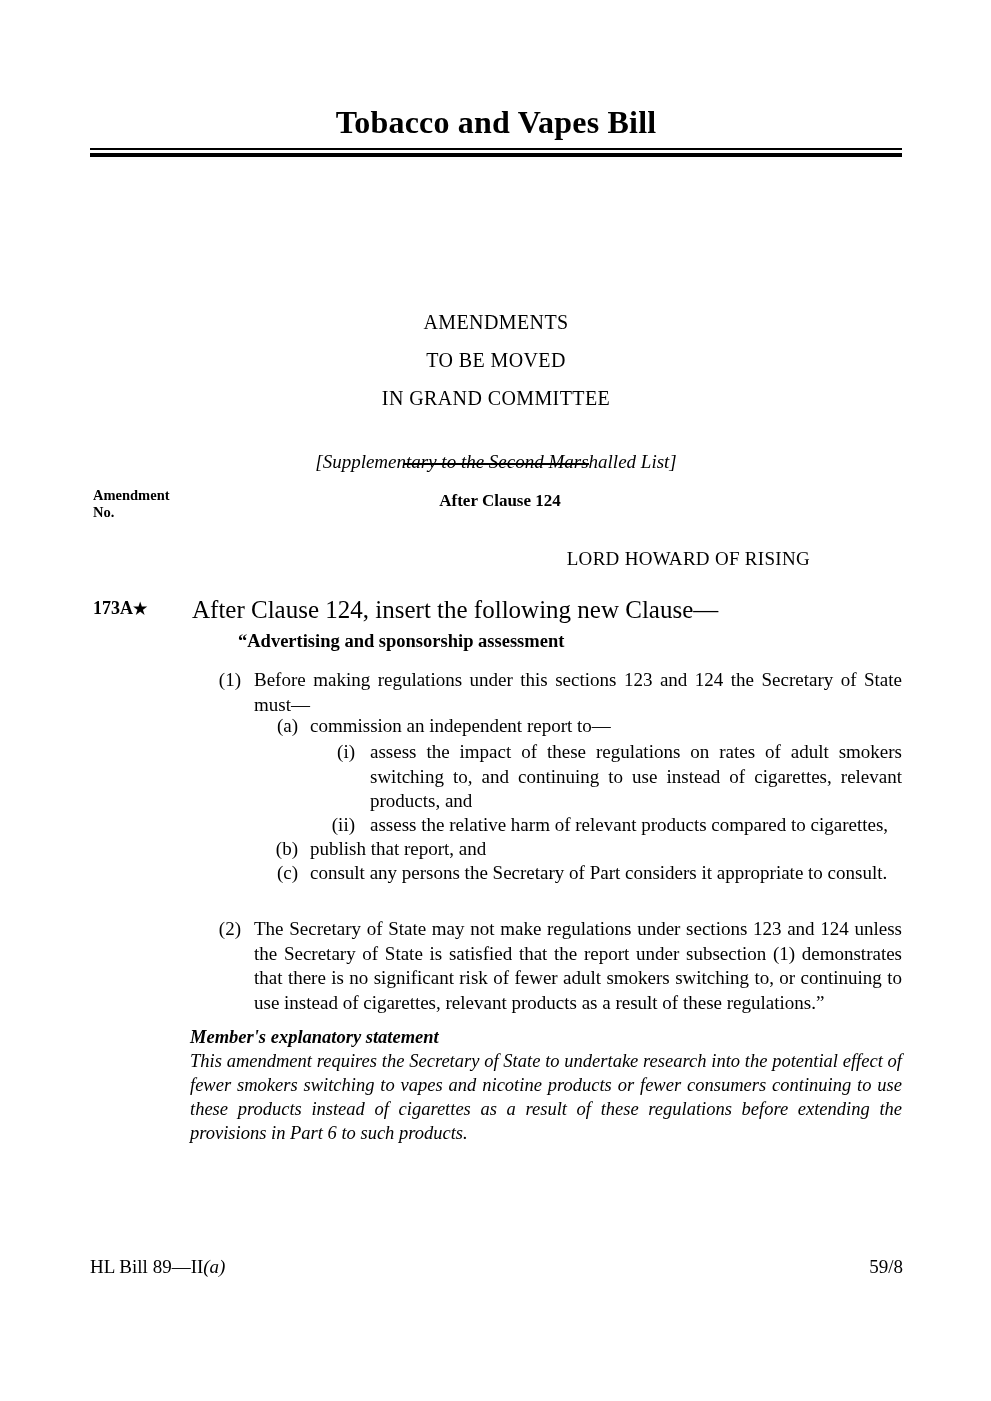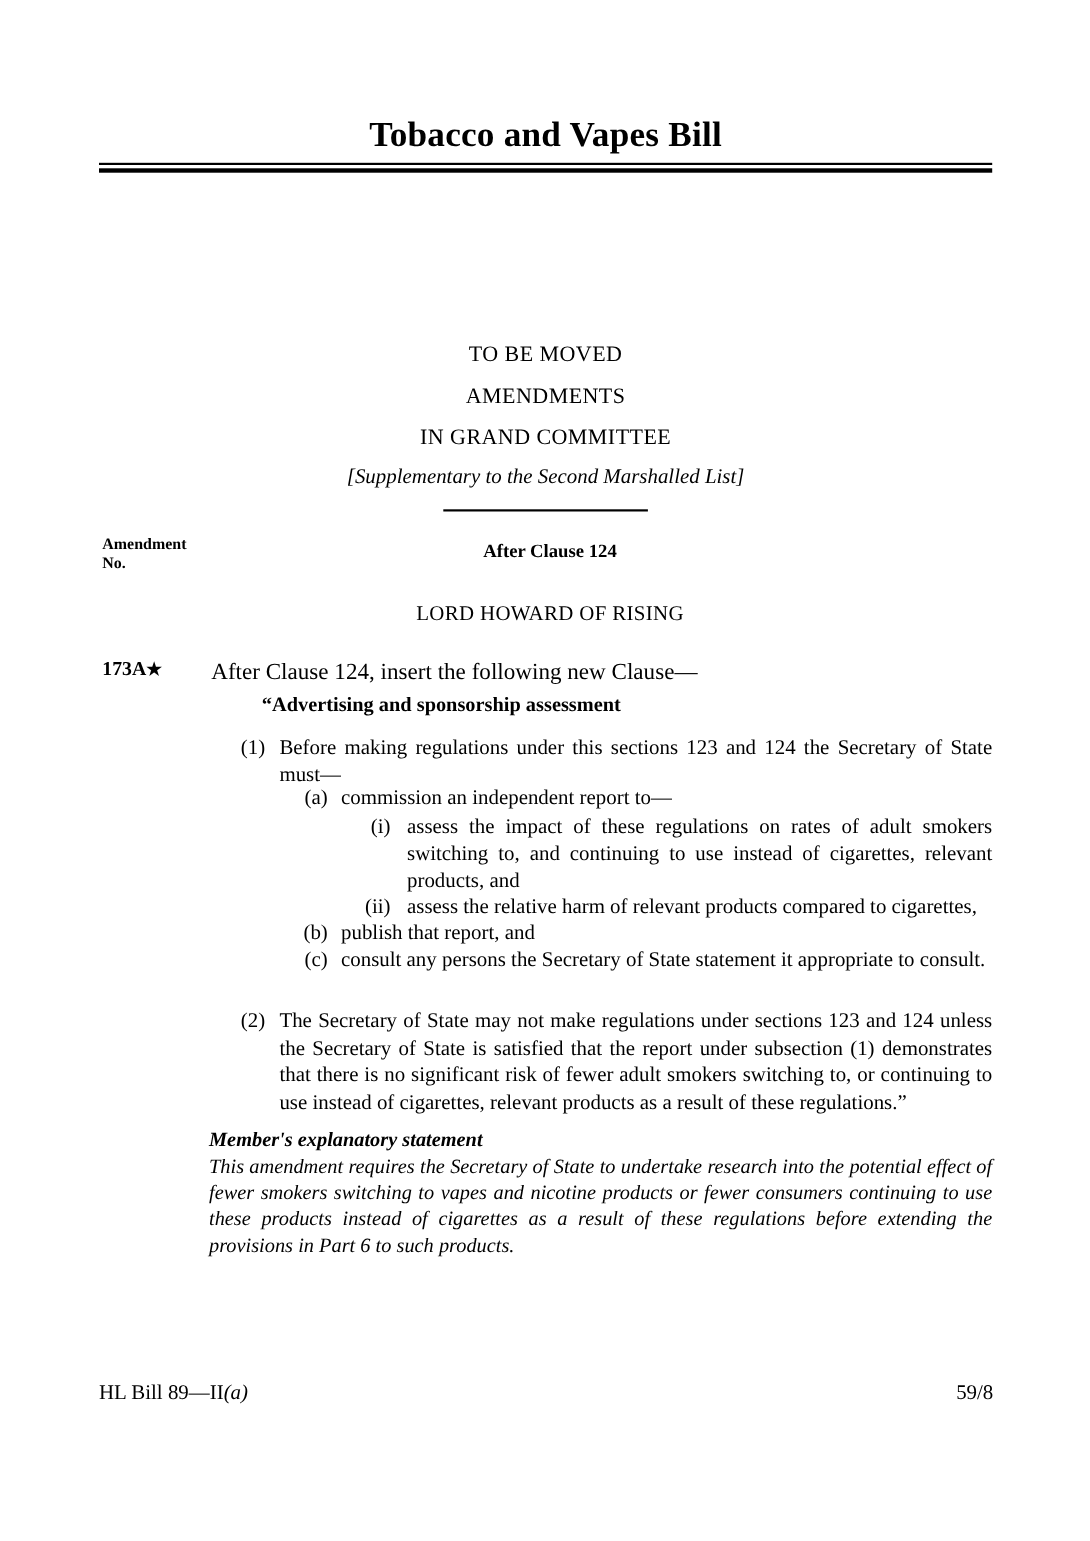"TO BE MOVED" div.heading-line { order: before "AMENDMENTS" -> after "AMENDMENTS" }
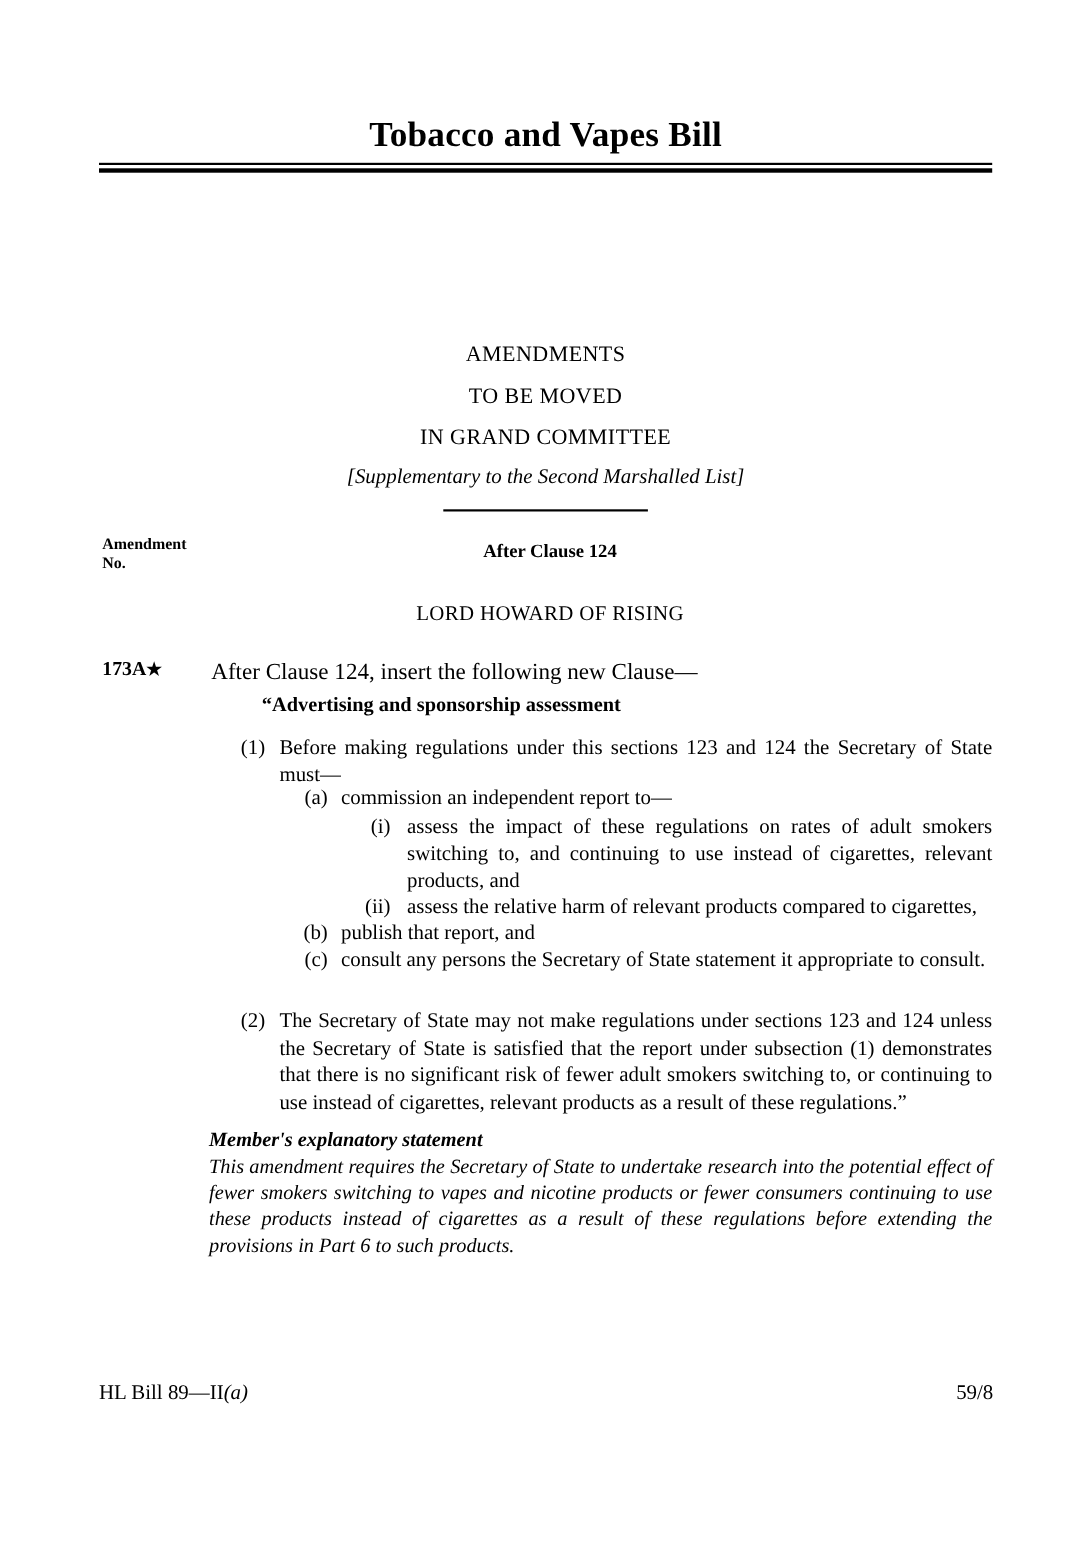"[Supplementary to the Second Marshalled" .heading-sub { margin-top: 4px -> 32px }
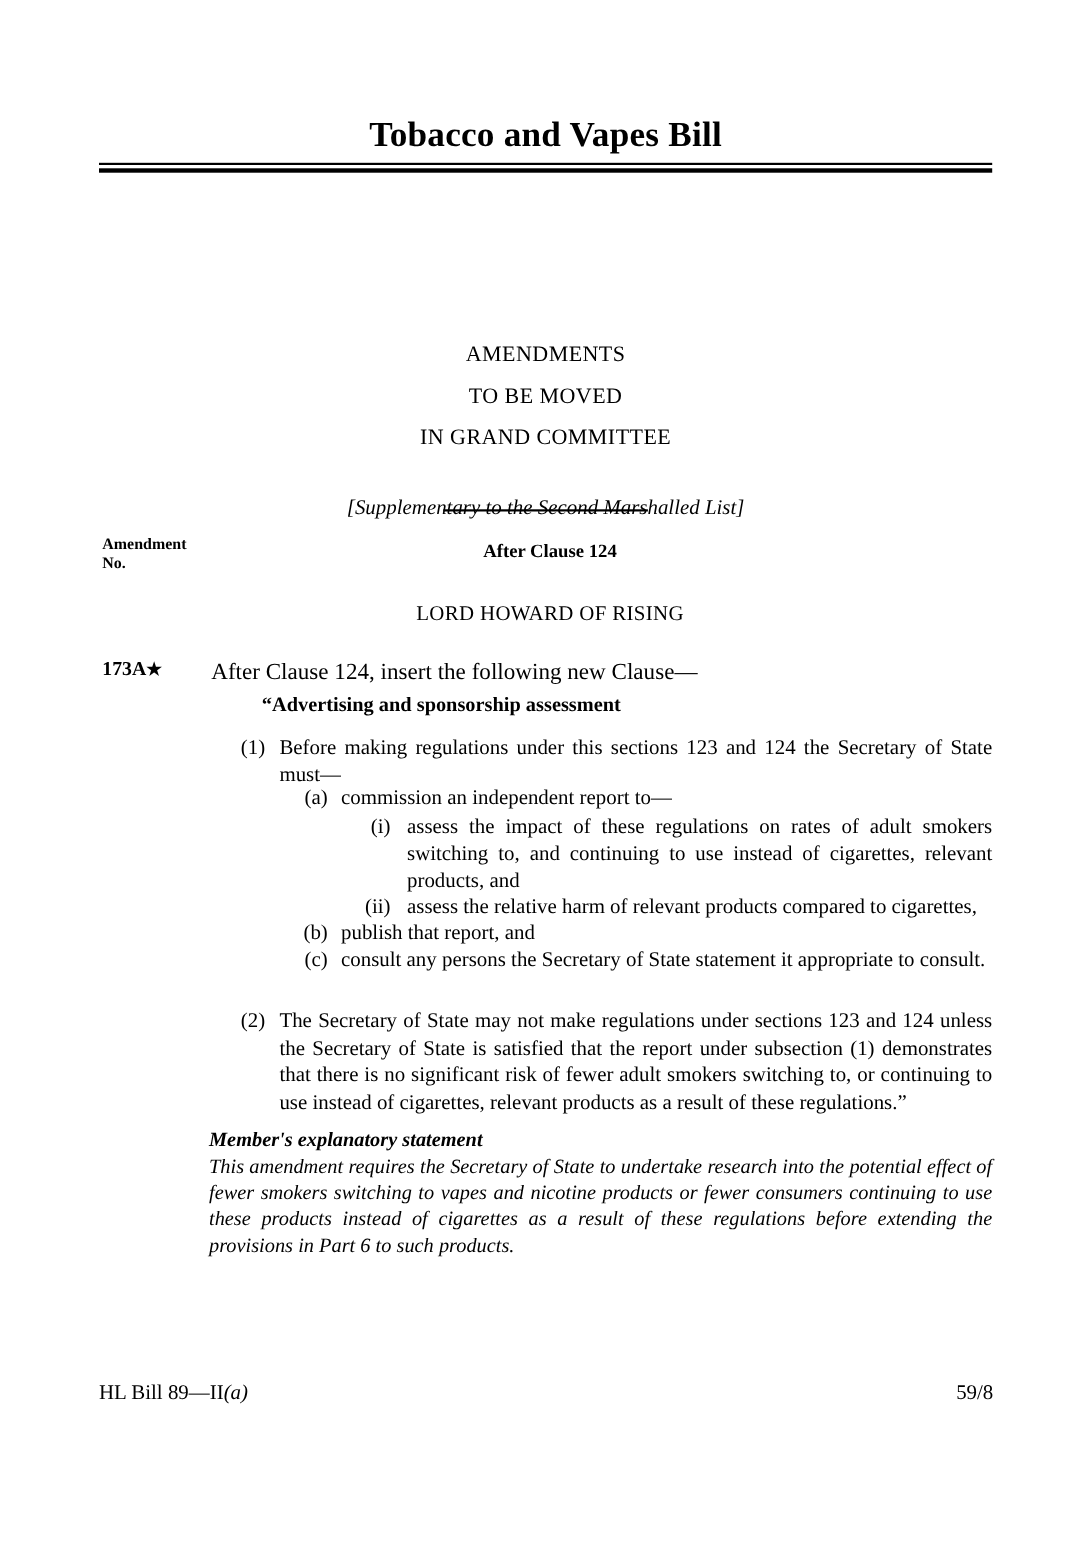"LORD HOWARD OF RISING" .sponsor { text-align: center -> right }
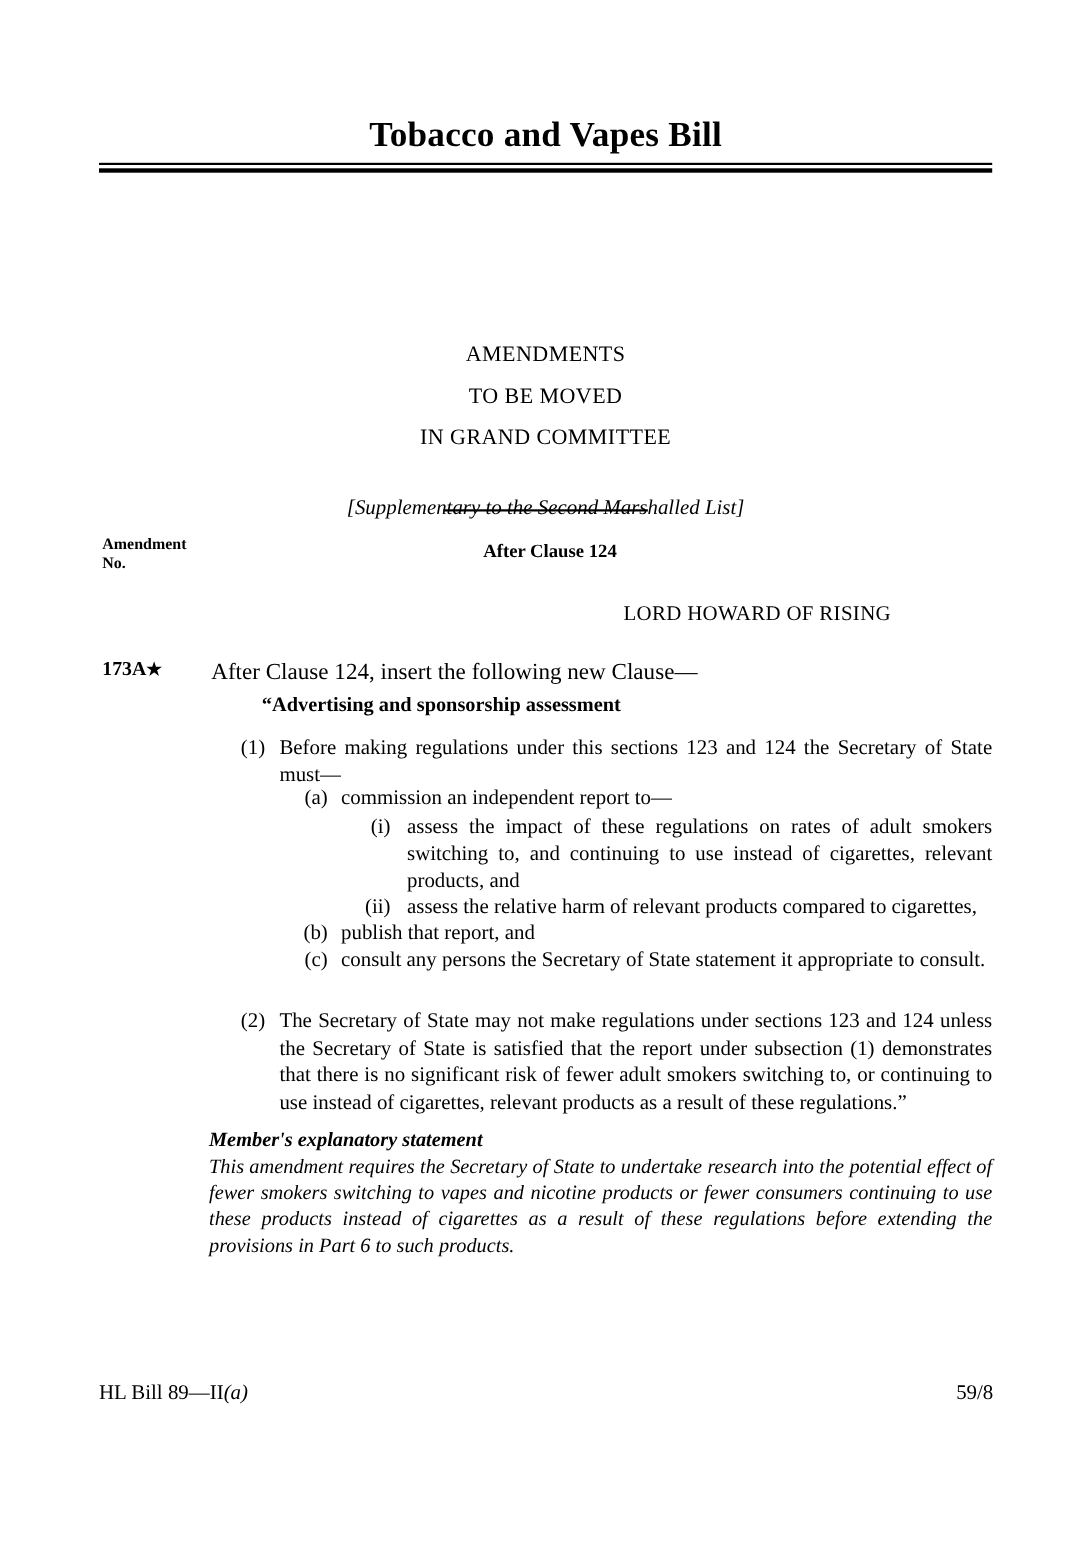"After Clause 124, insert the" .amend-lead { font-size: 21px -> 25px }
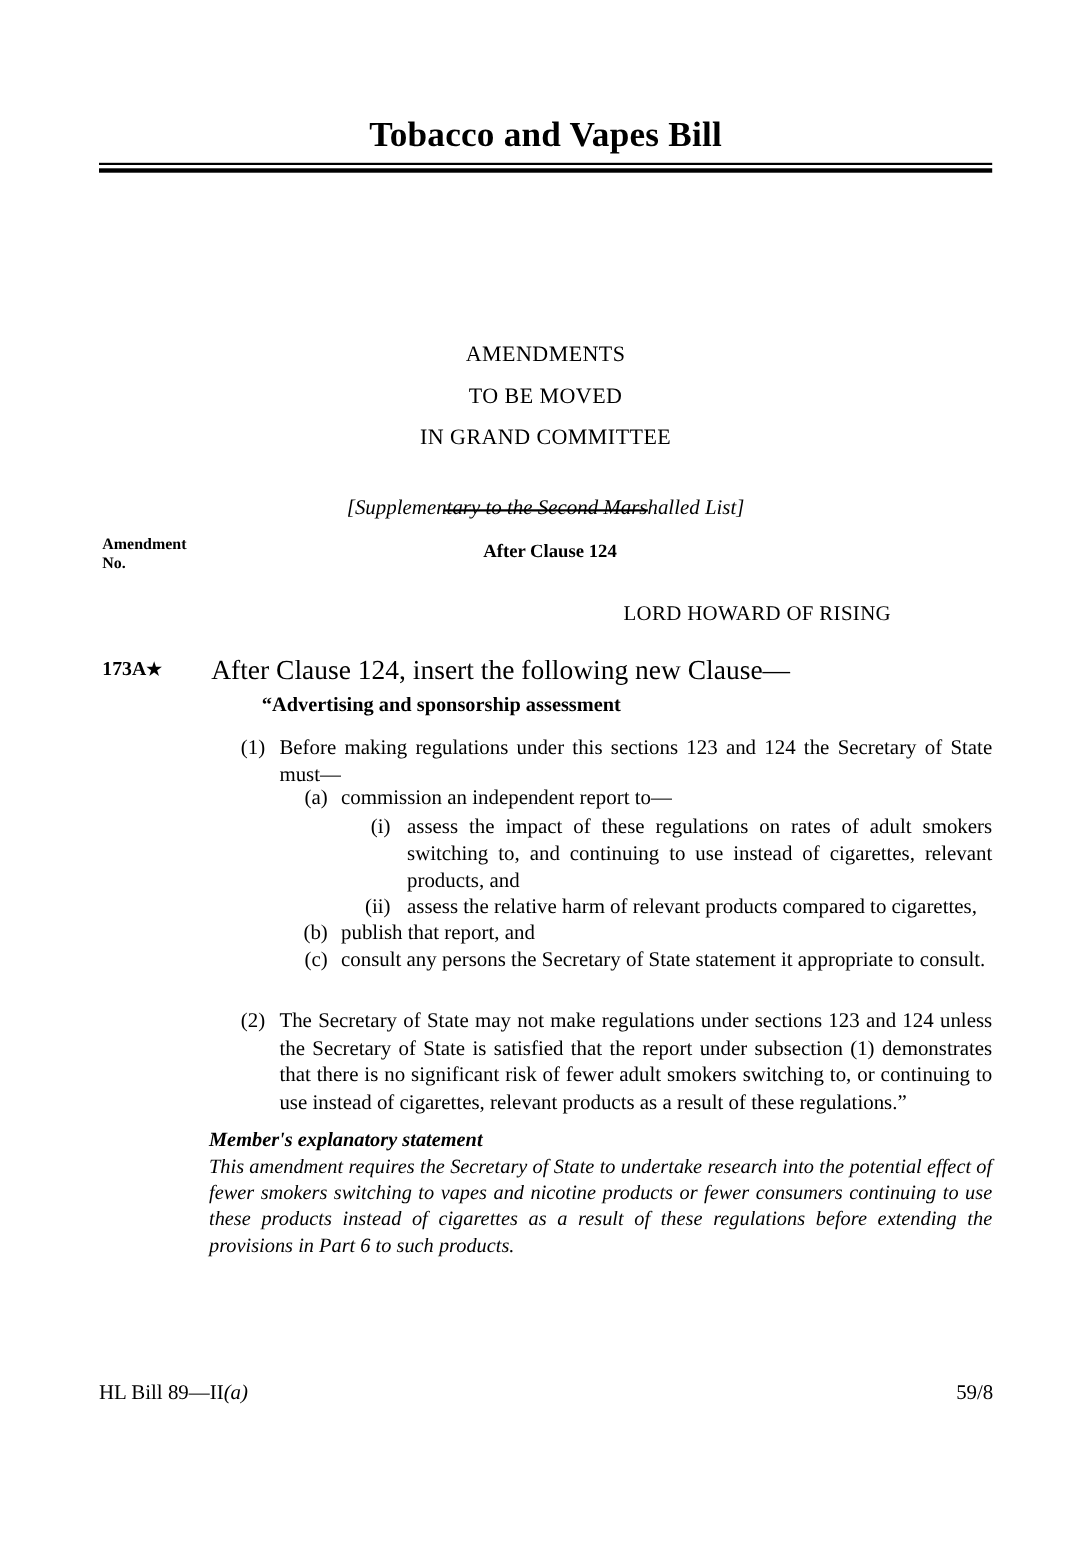"consult any persons the Secretary" span.txt { text: State statement -> Part considers }
